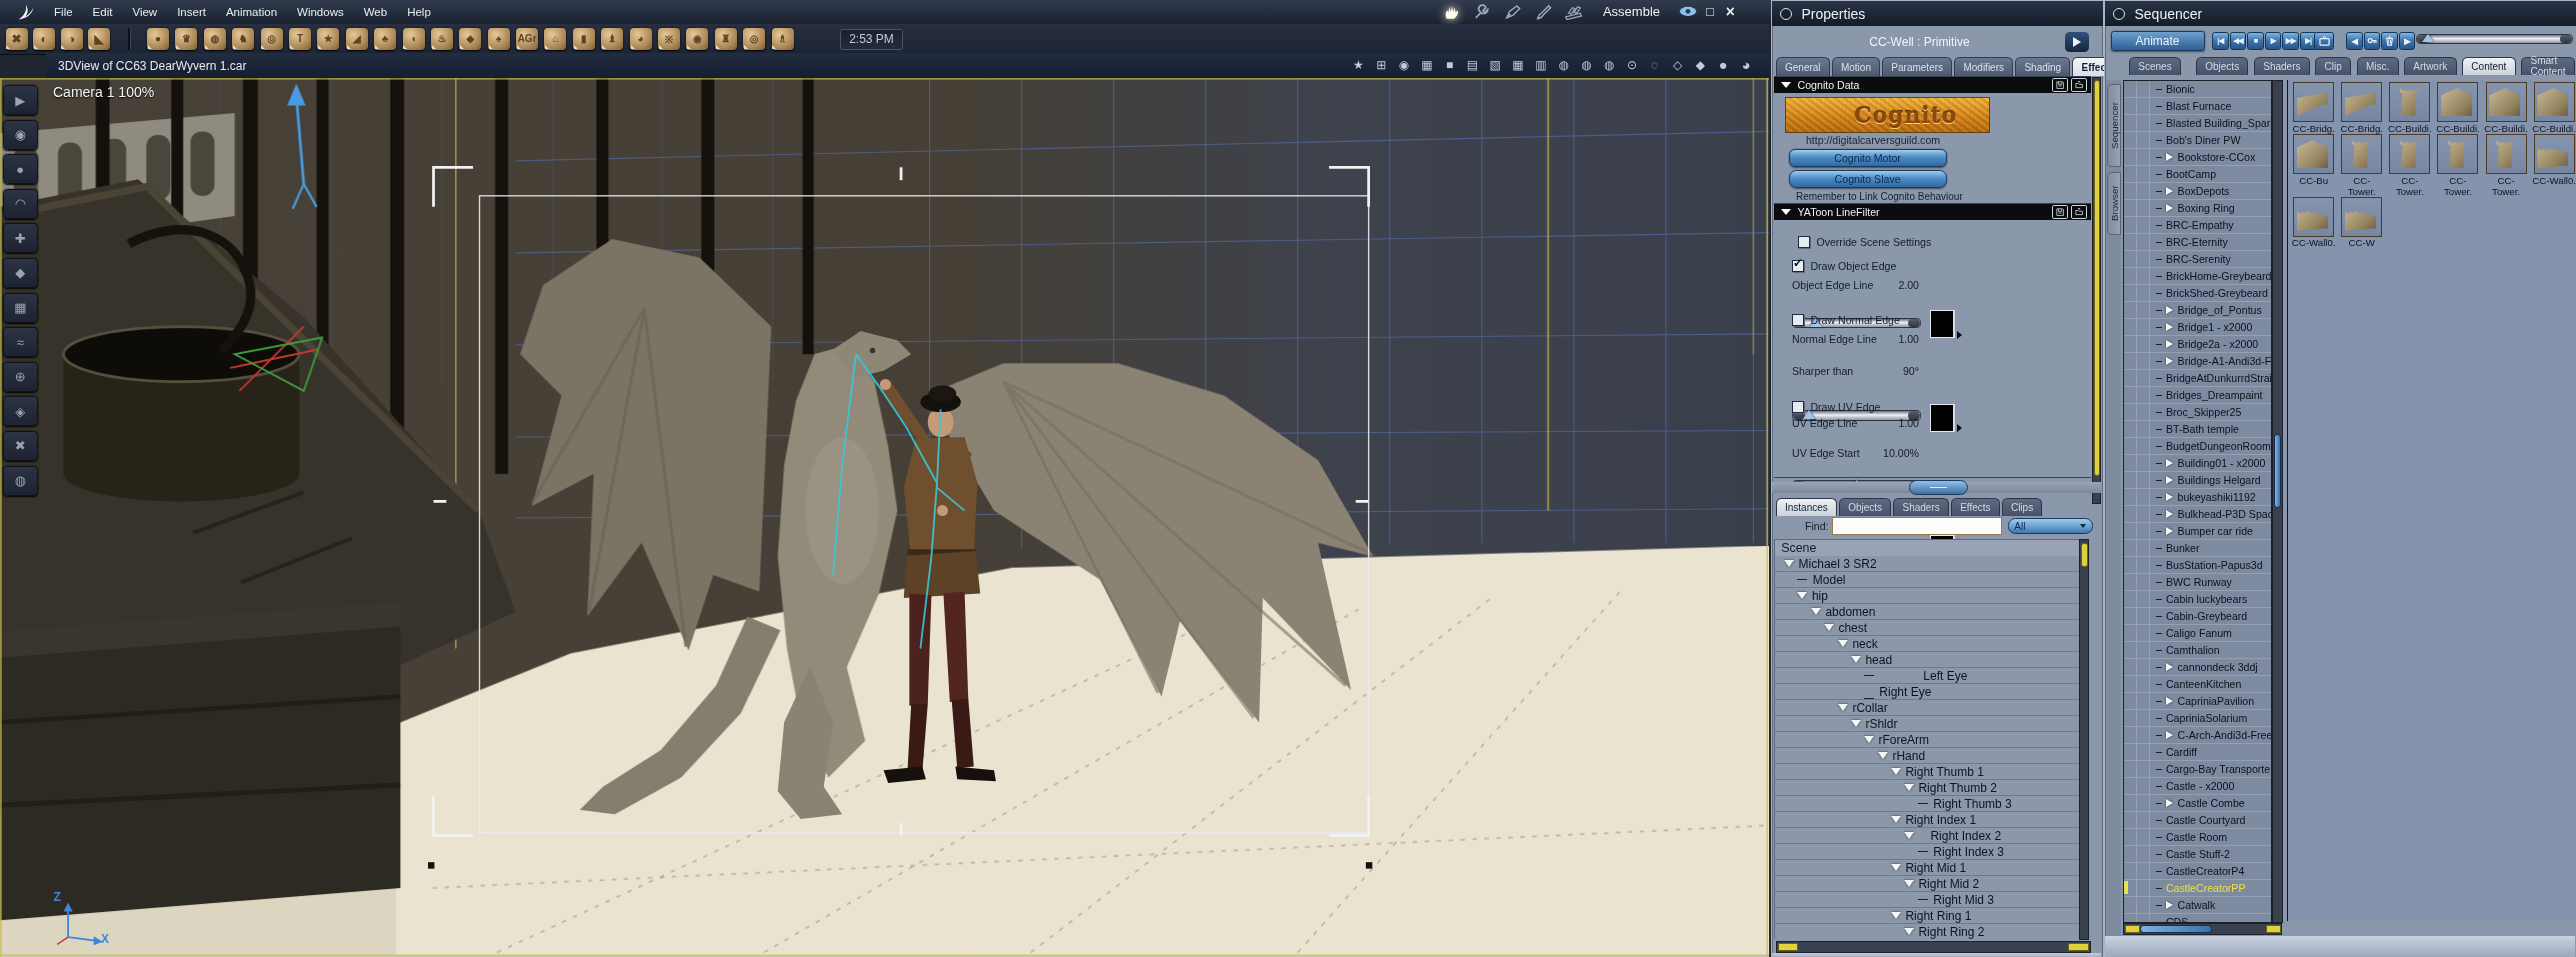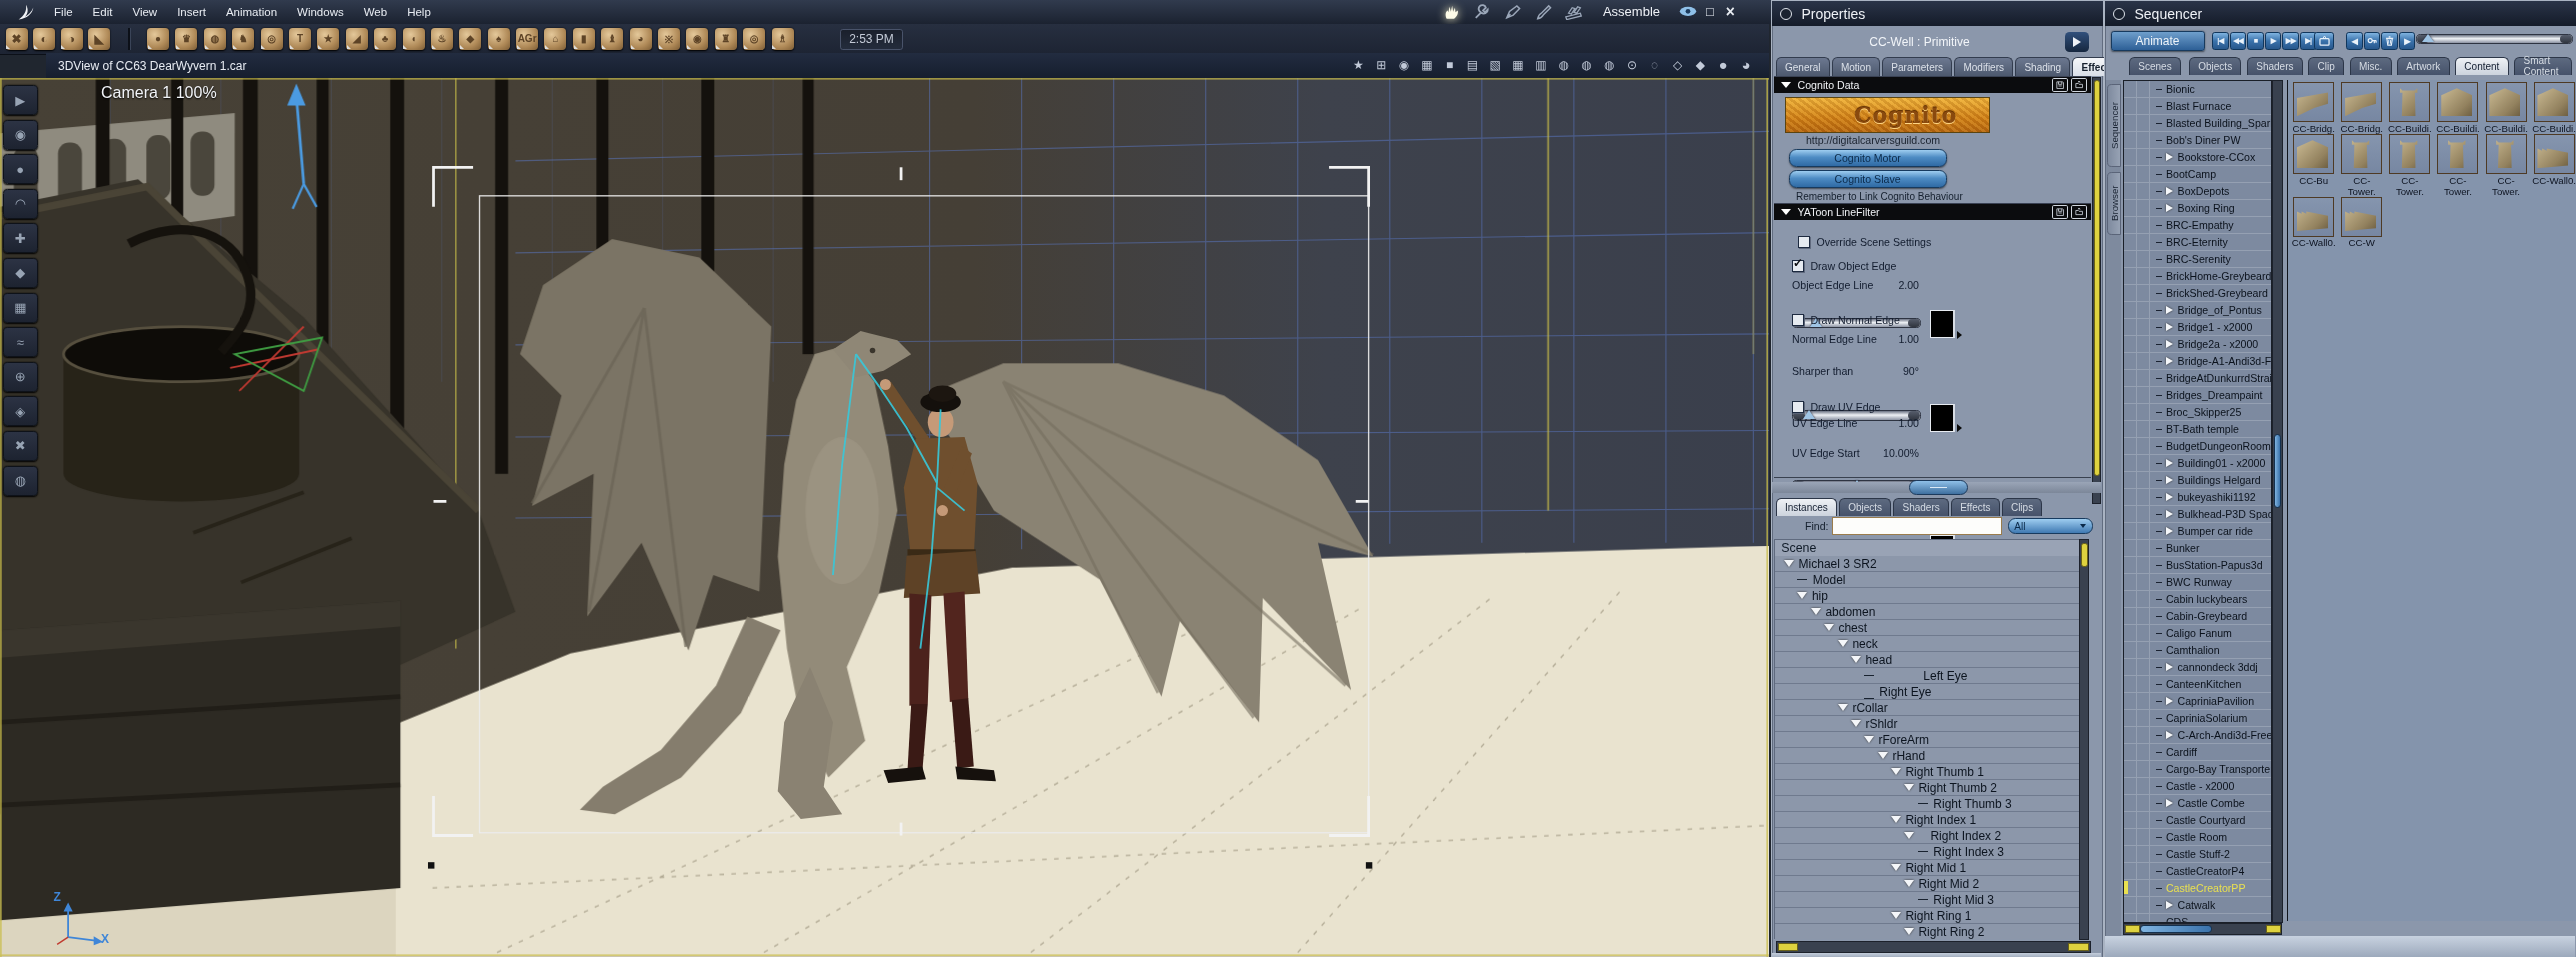"Scenes" span.ttab { margin-right: 8px -> 15px }
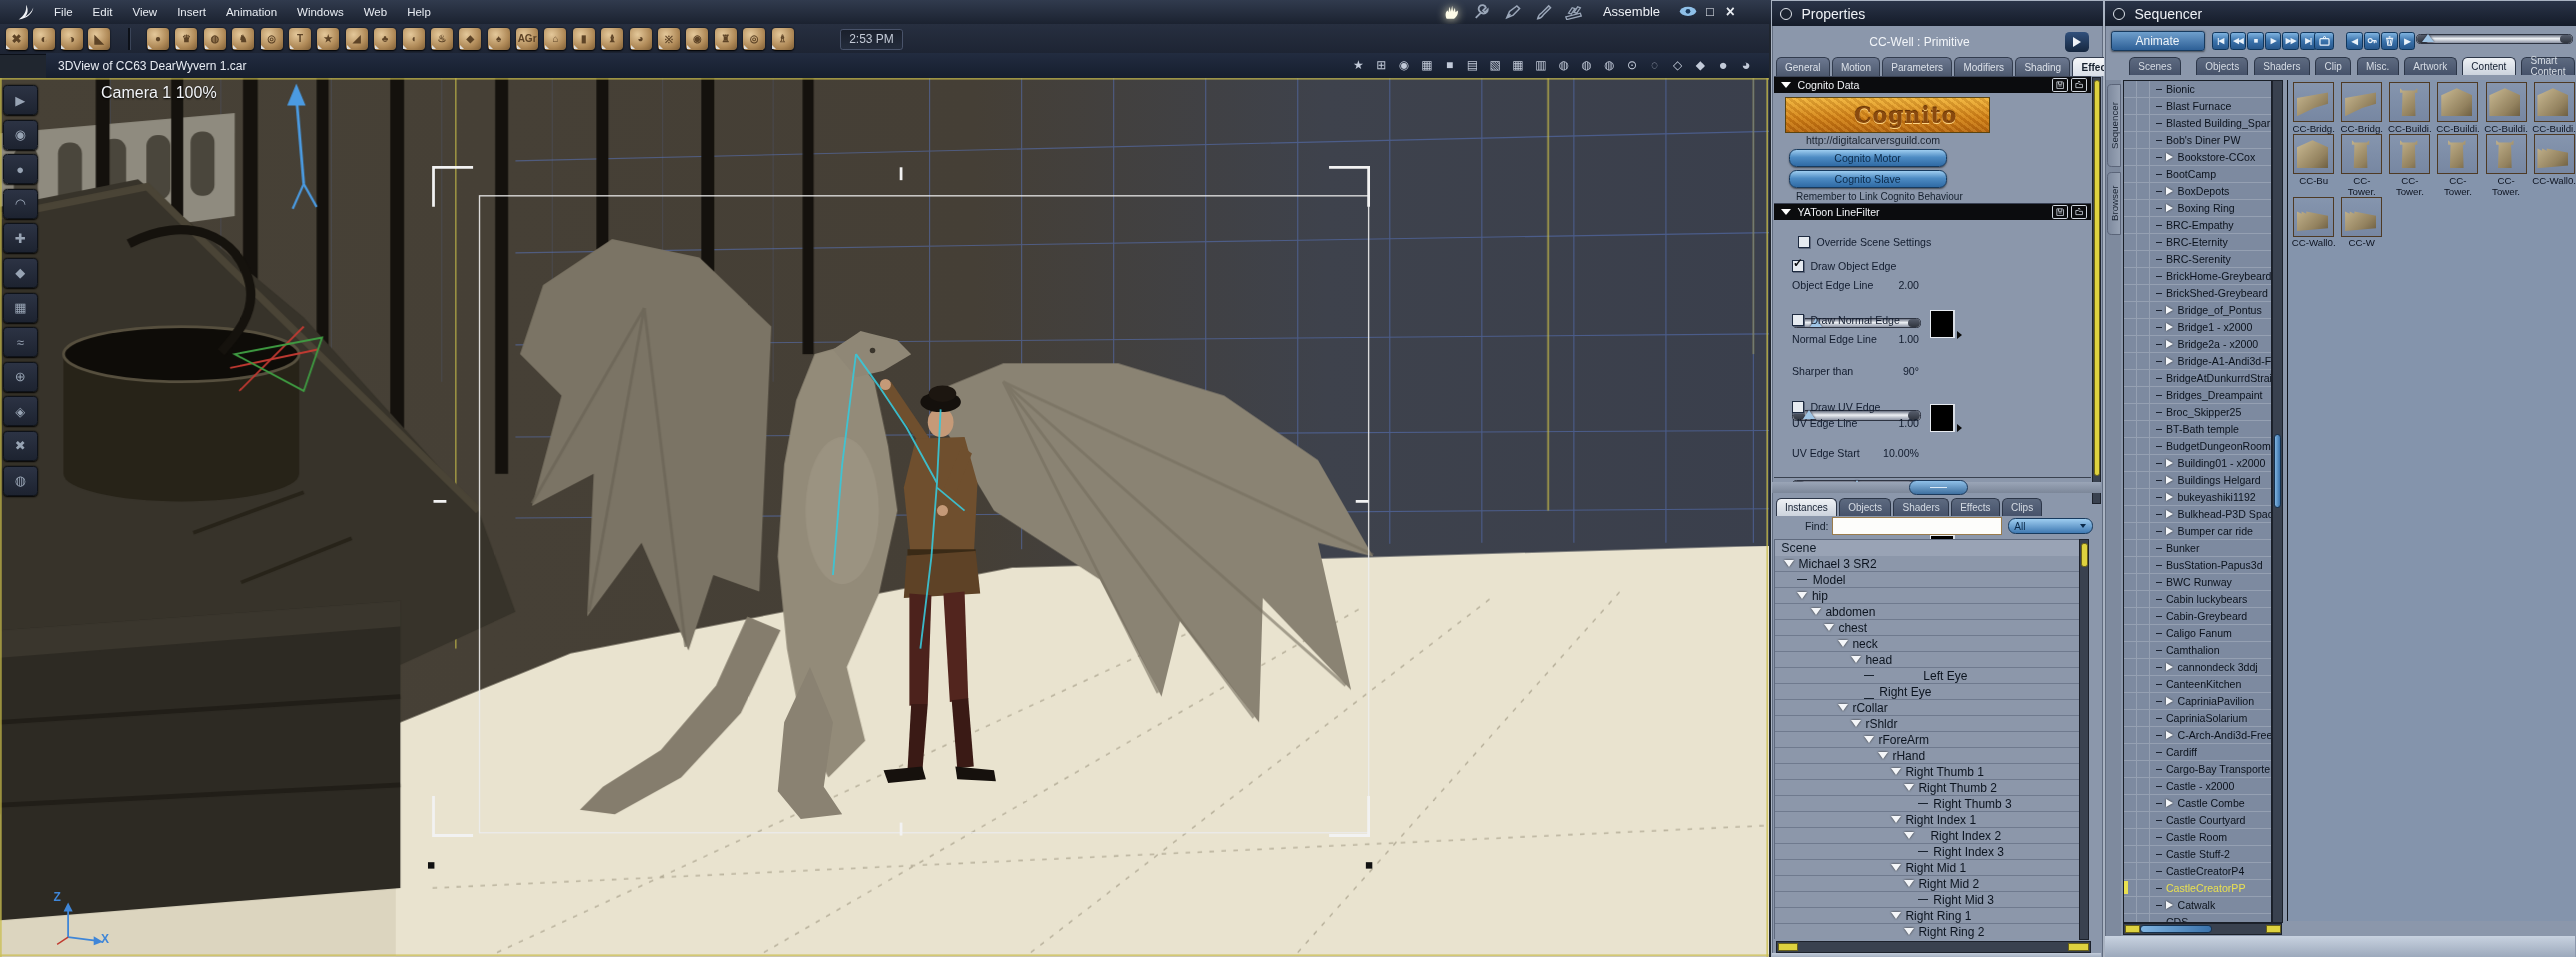"Camera 1 100%" span.abs { font-size: 16px -> 14px; margin-left: 48px -> none }
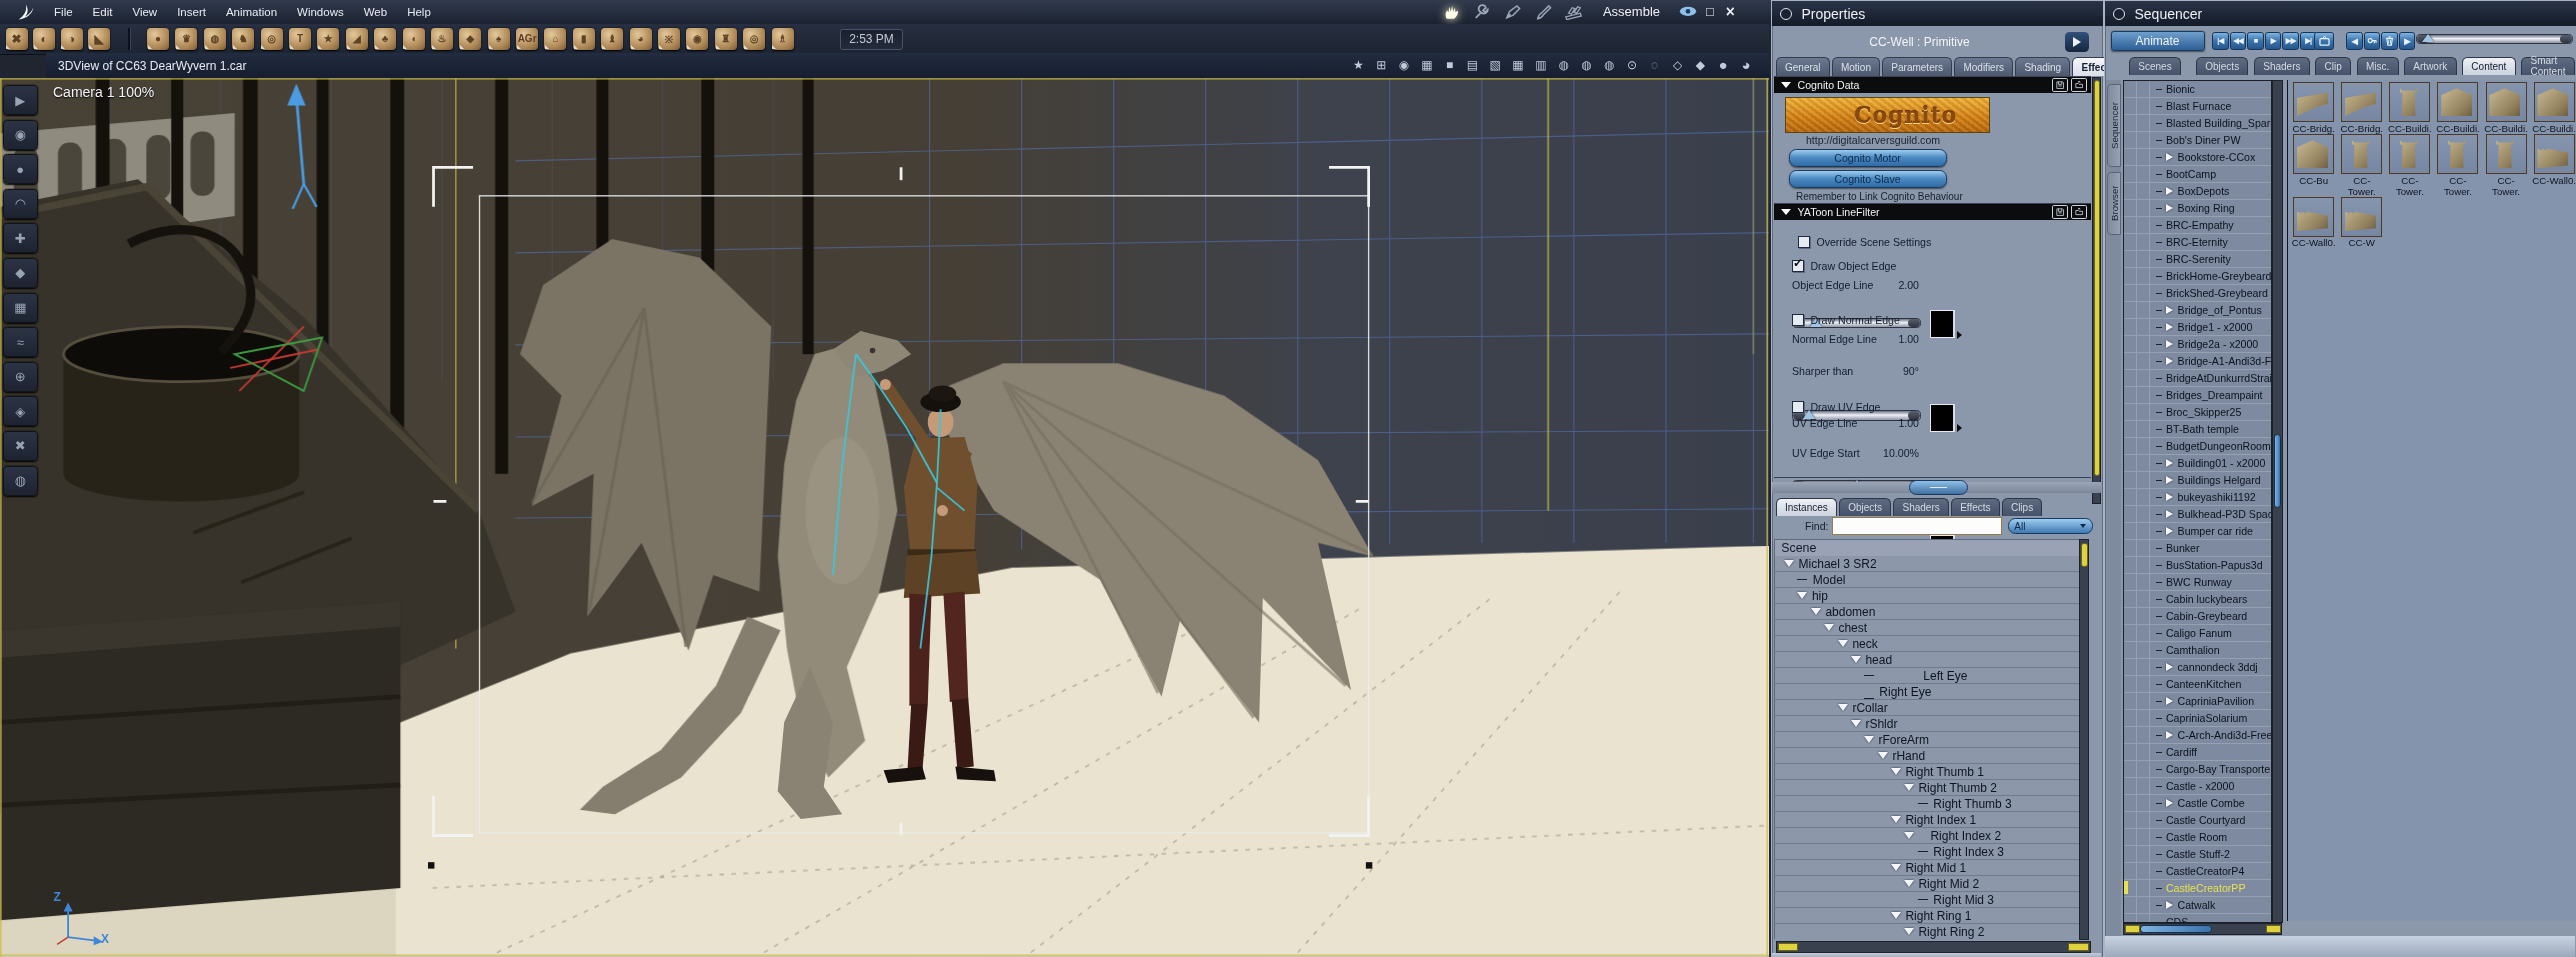"Cognito Motor" div.abs { border-radius: none -> 6px }
